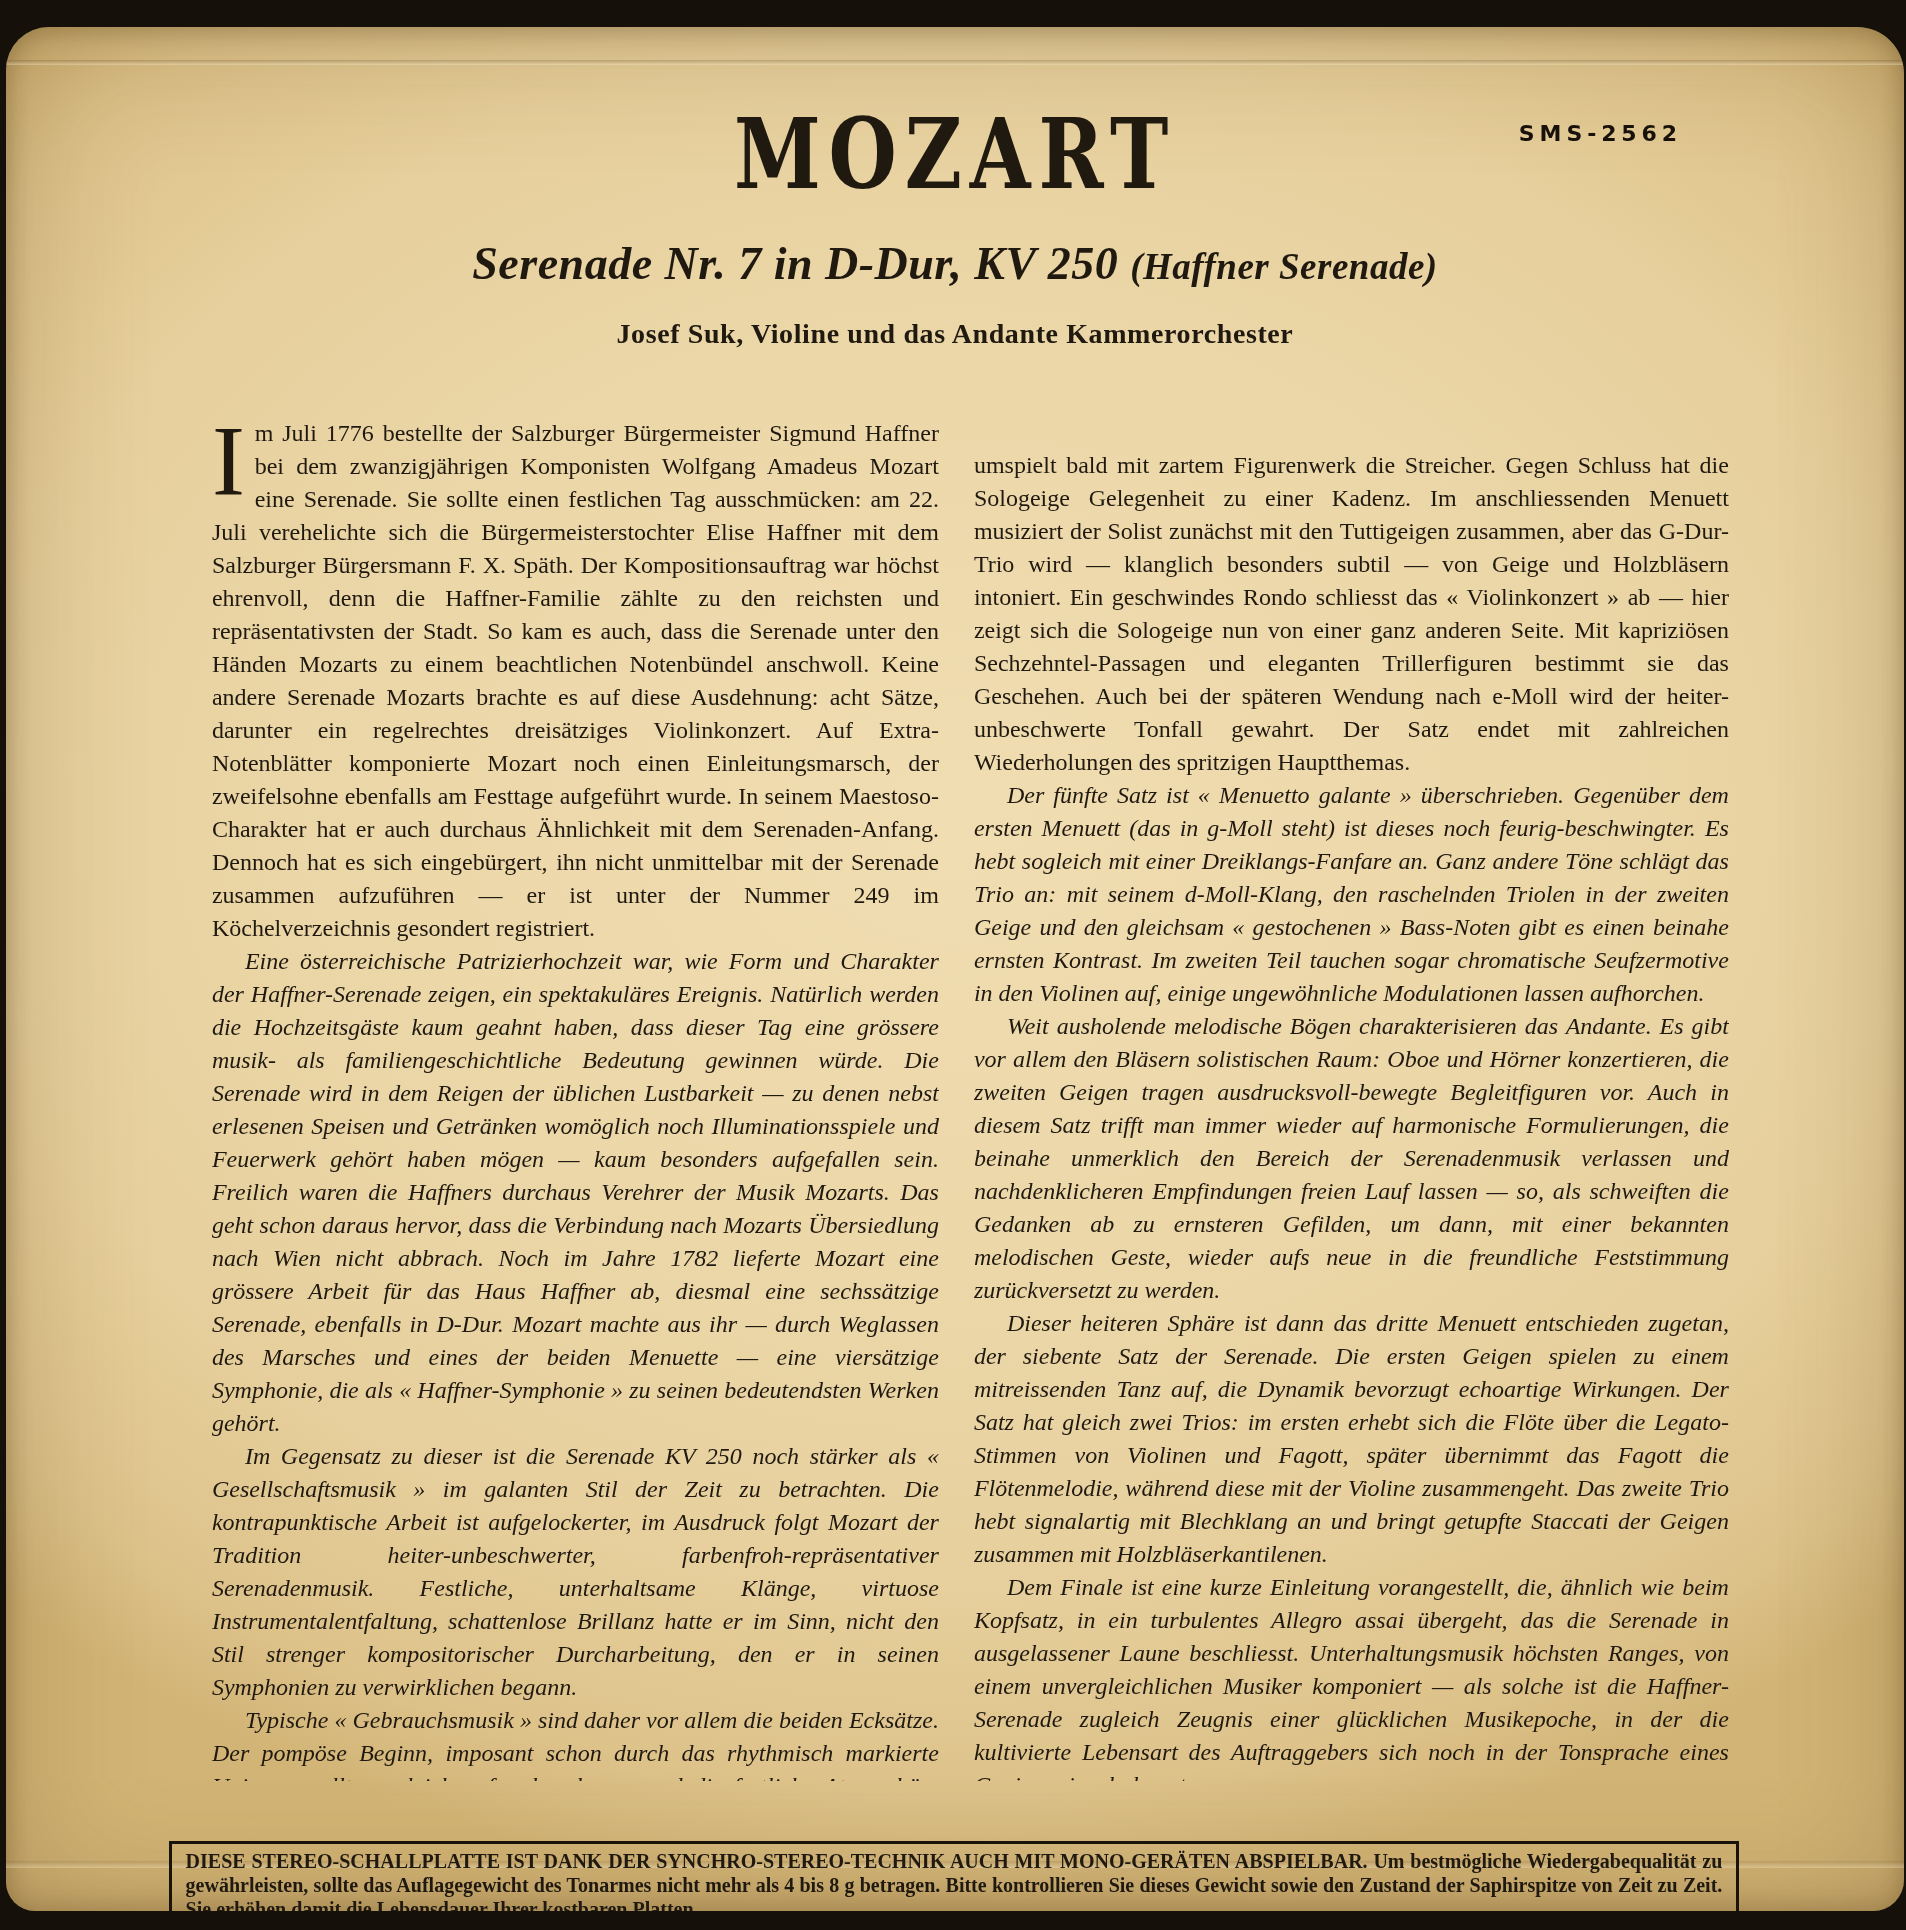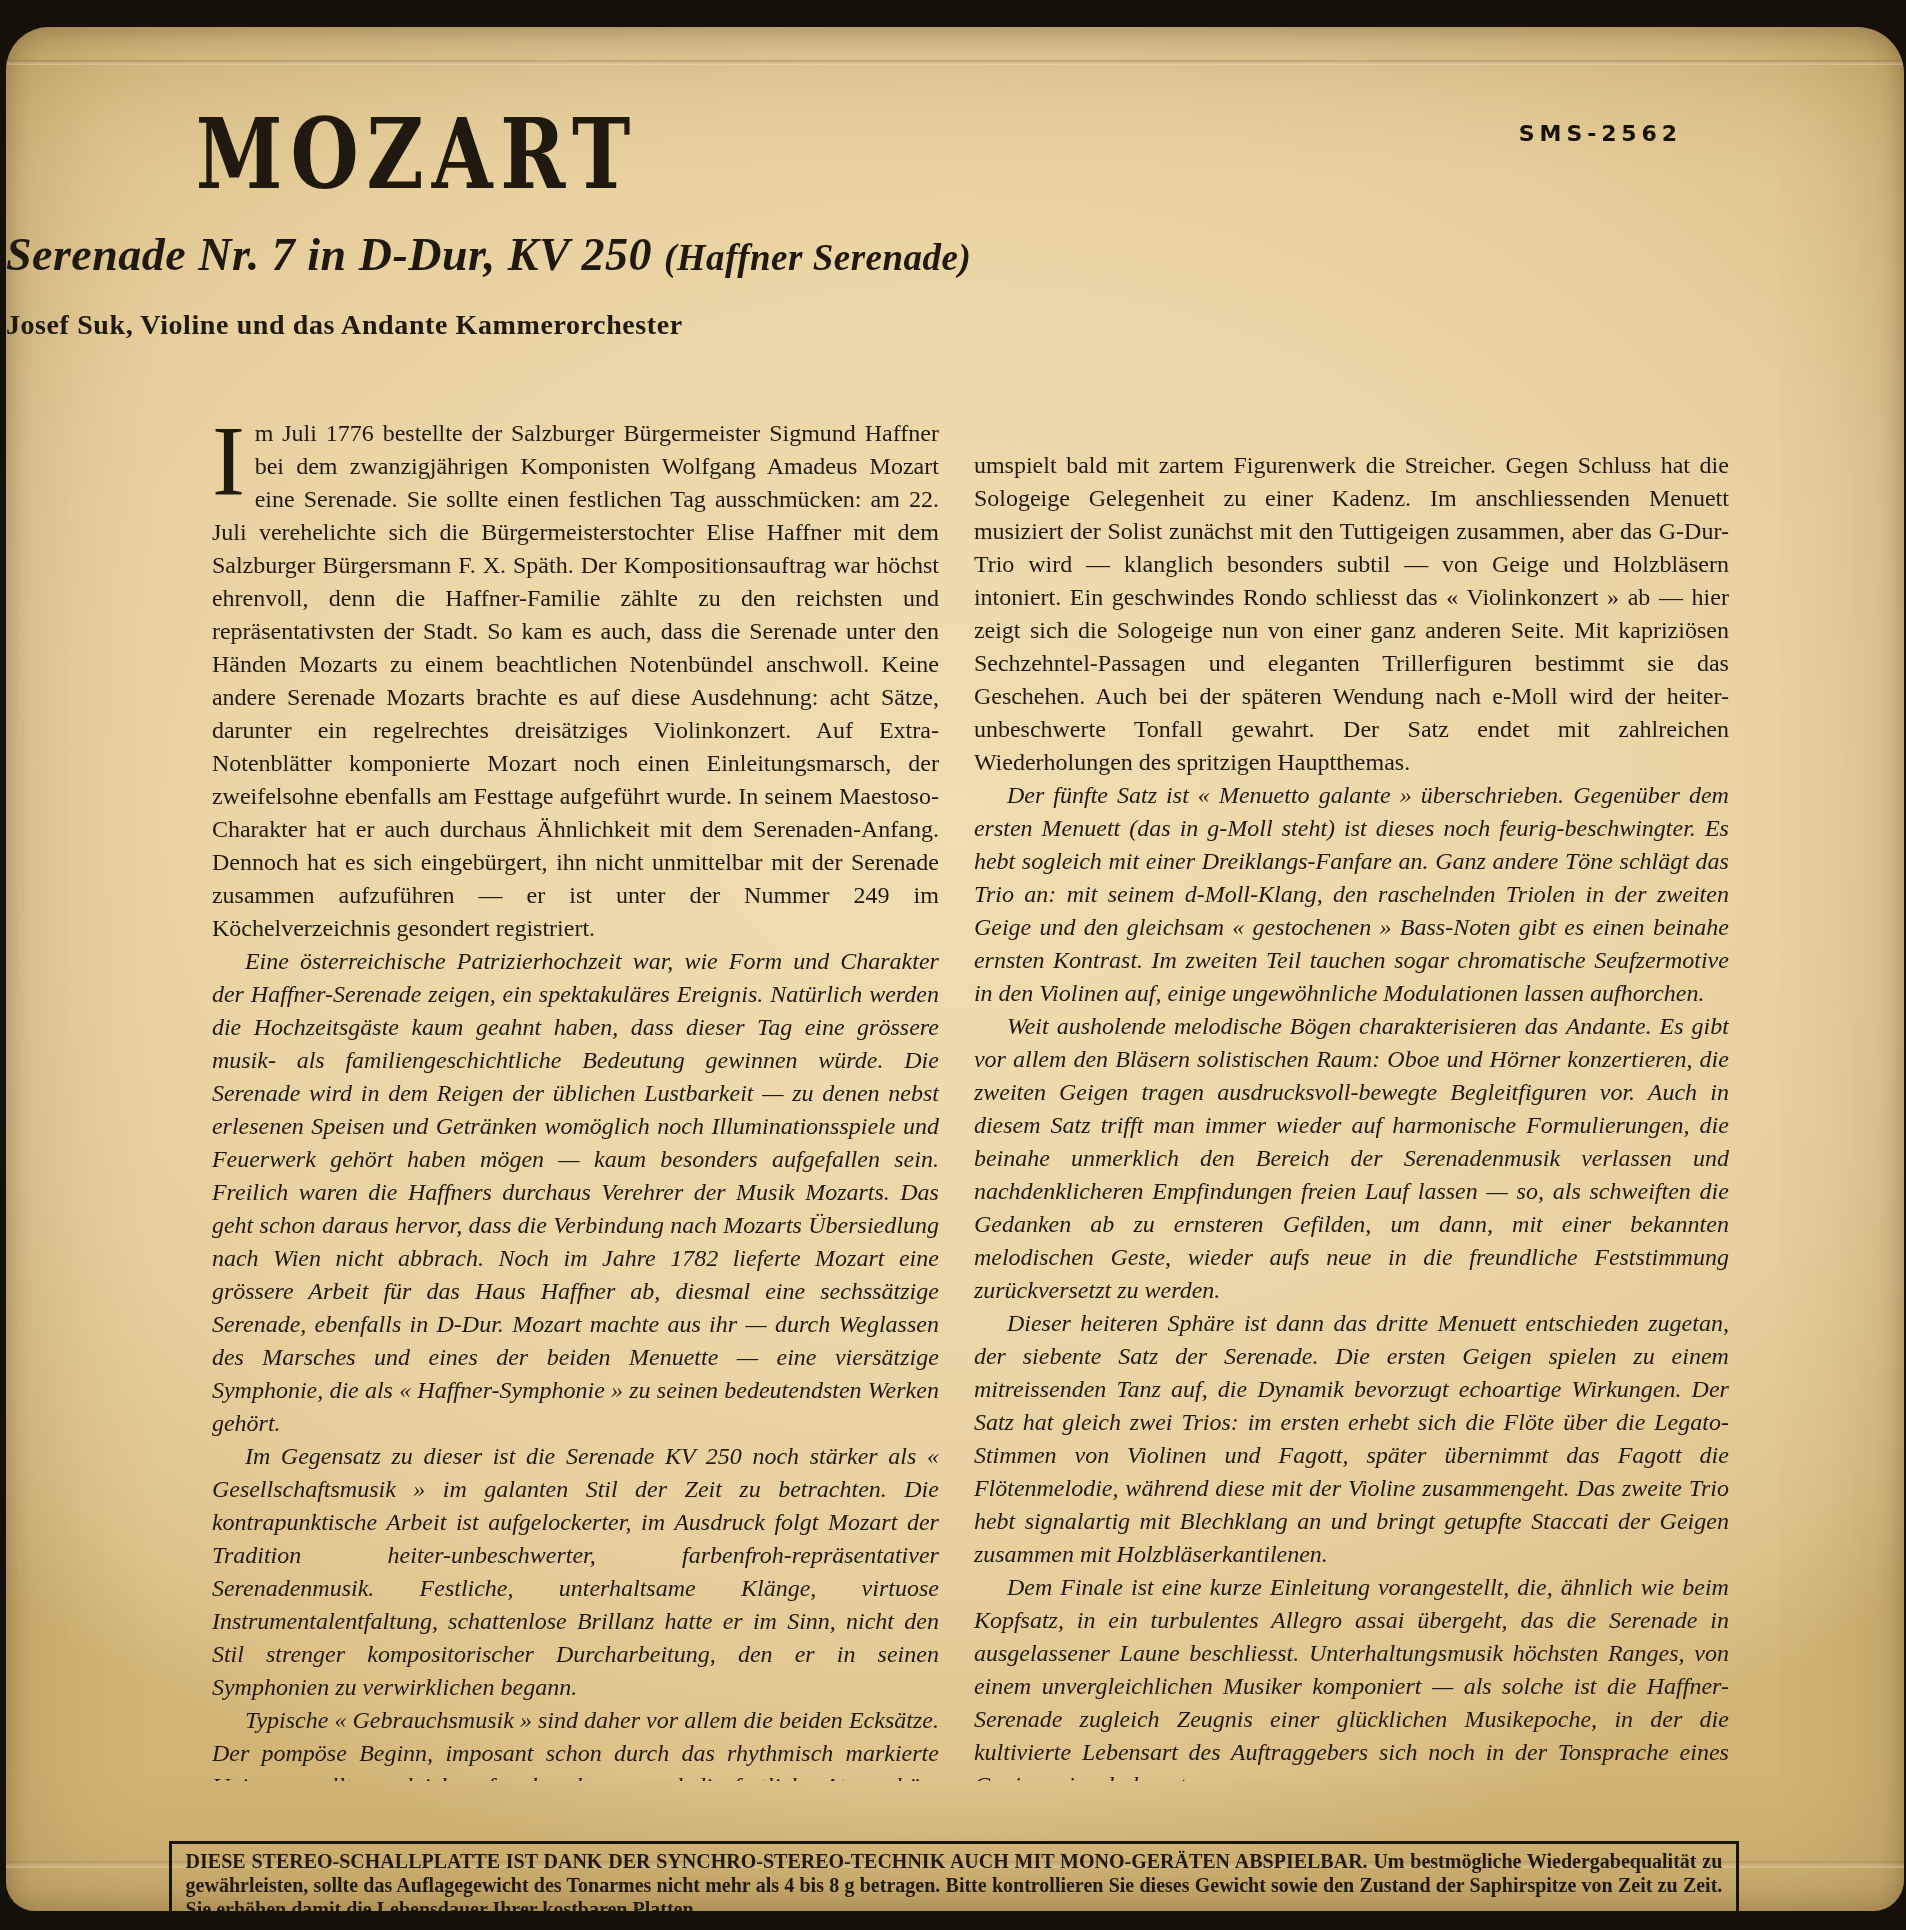"MOZART" .masthead { text-align: left -> center }
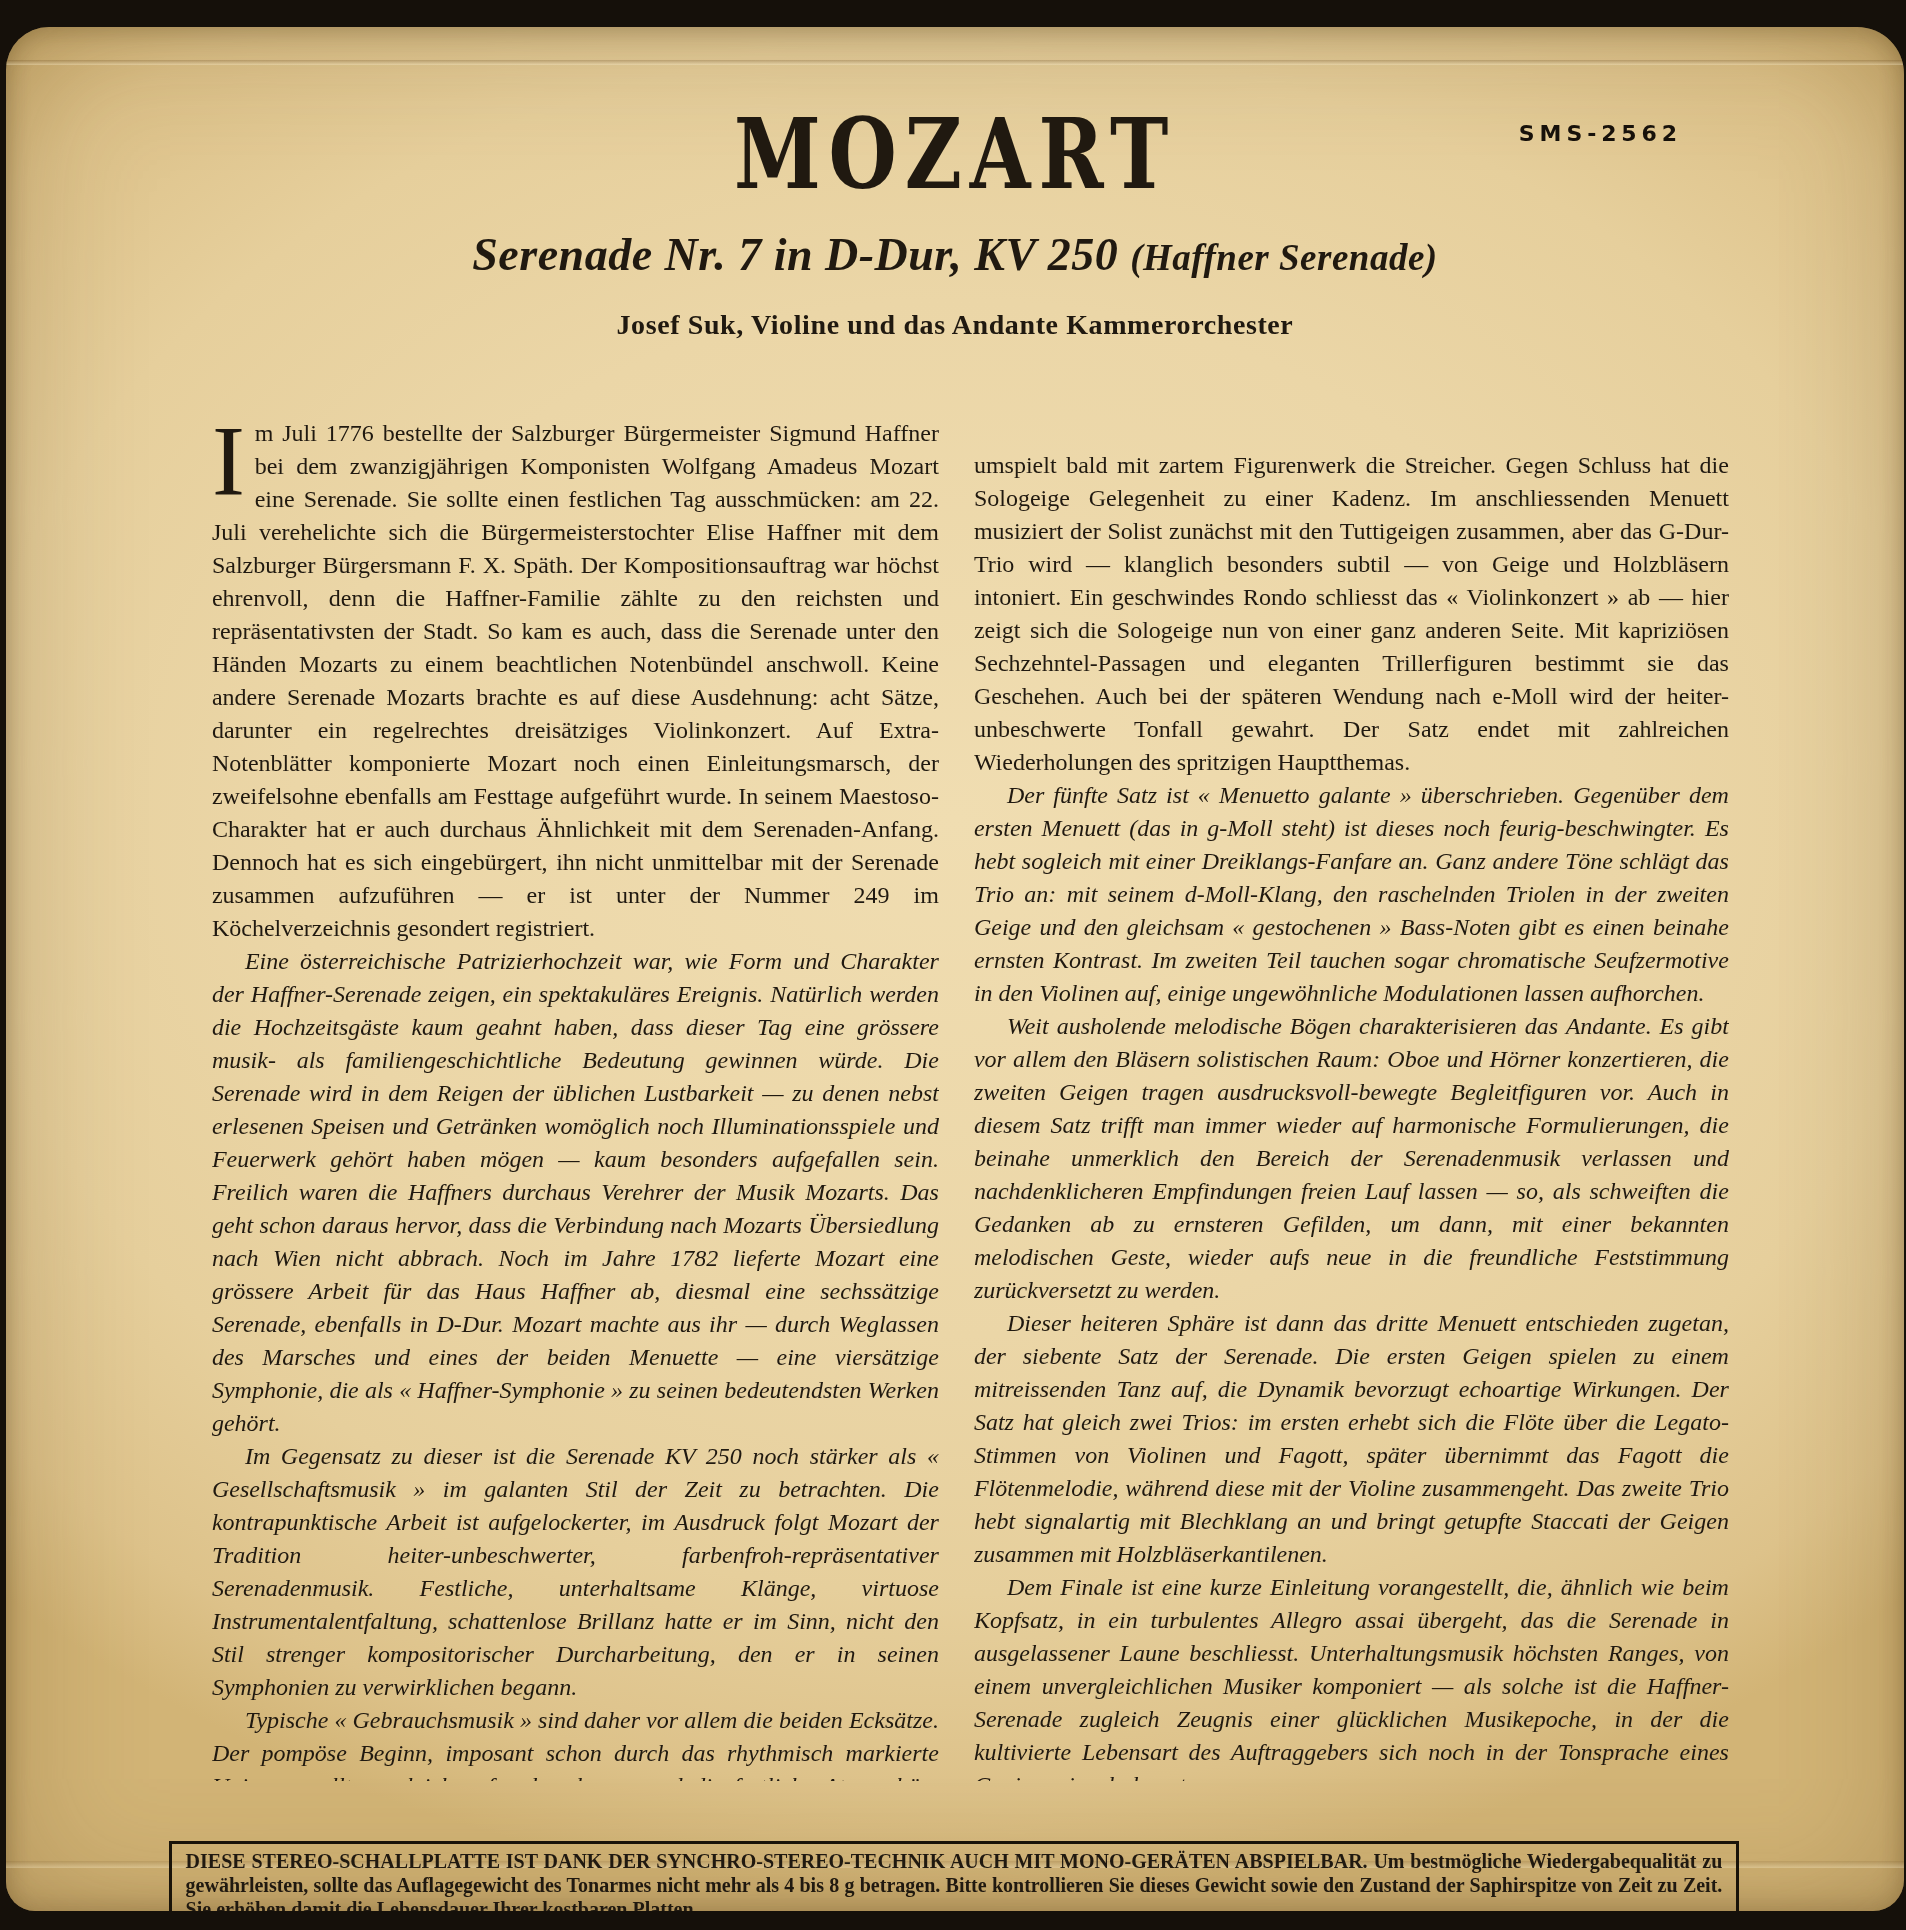"Serenade Nr. 7 in D-Dur," .work { margin: 25px 0 0 -> 34px 0 0 }
